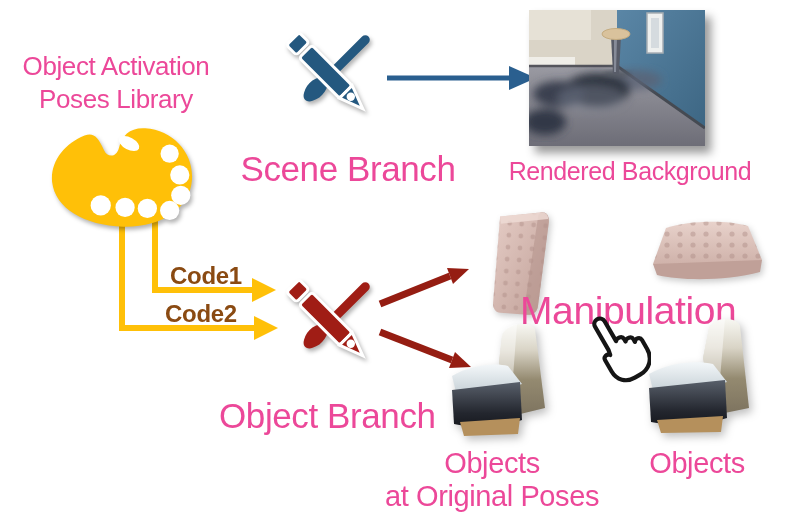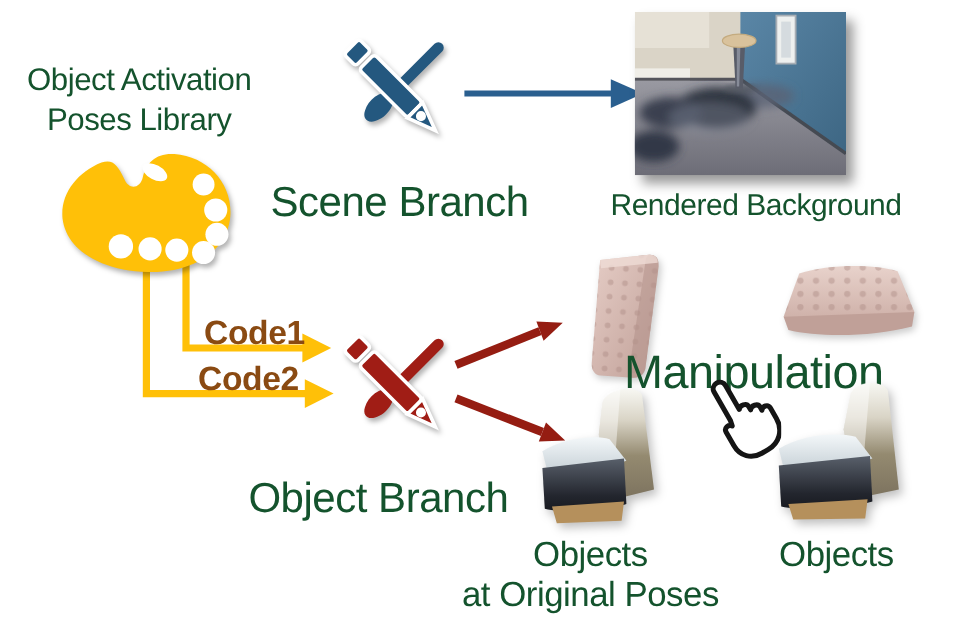"Object Activation" .lbl { color: #14532d -> #ec4899 }
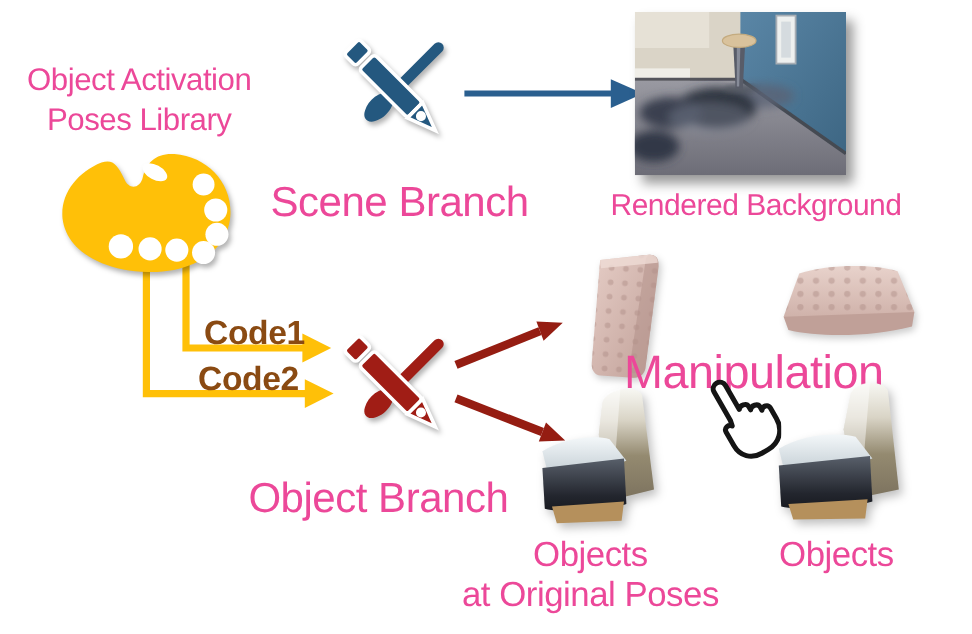"Scene Branch" div.abs { left: 218px -> 233px }
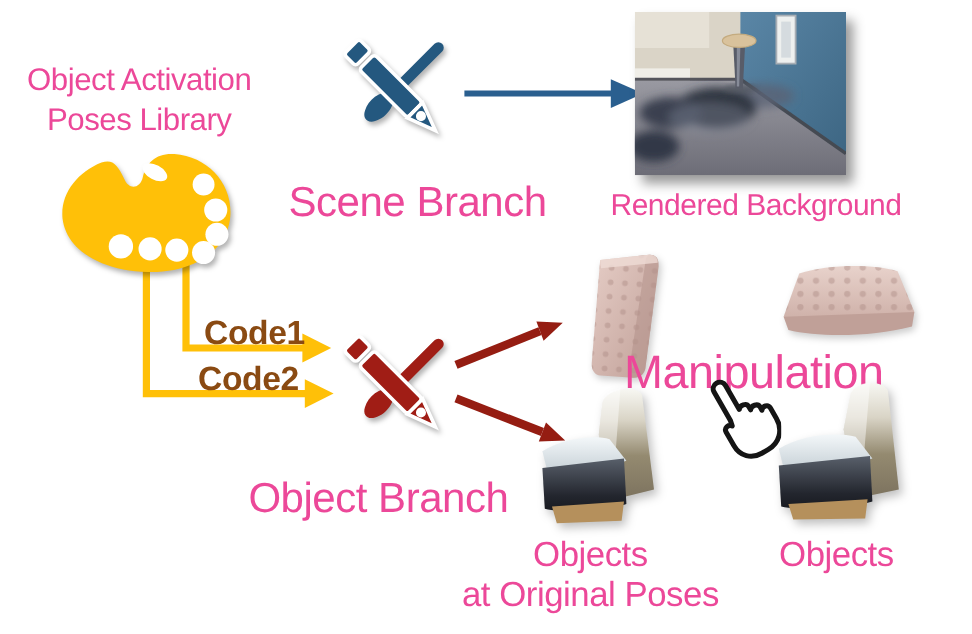"Code1" .code-label { font-size: 28px -> 24px }
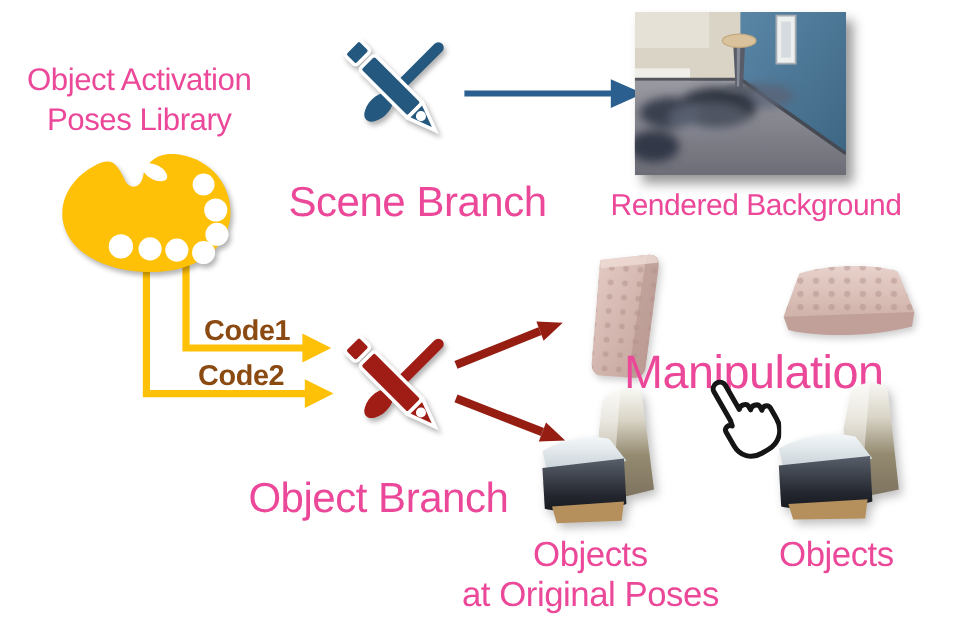"Object Branch" div.abs { left: 207px -> 219px }
